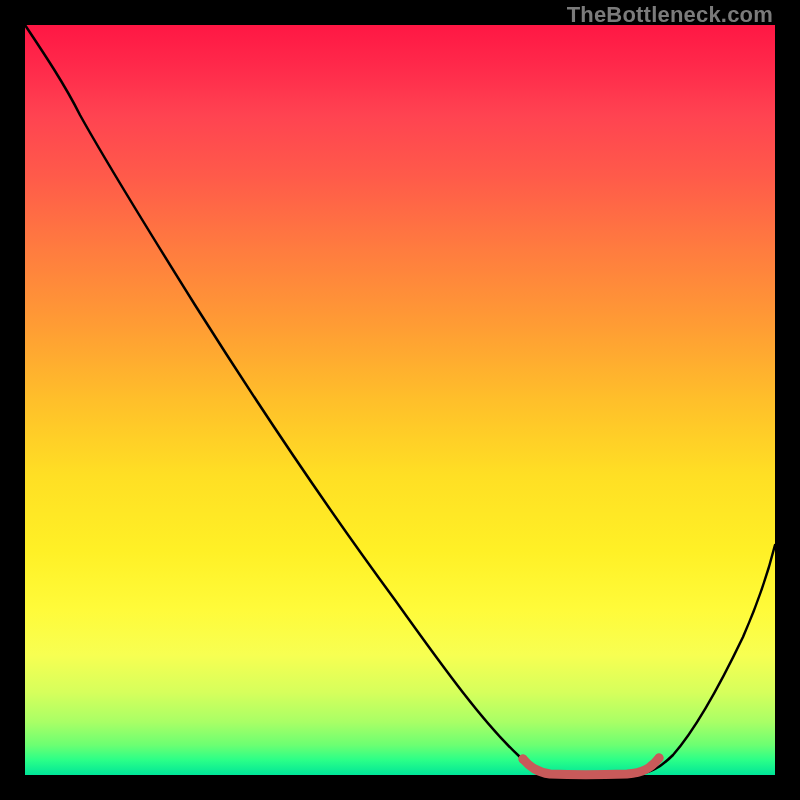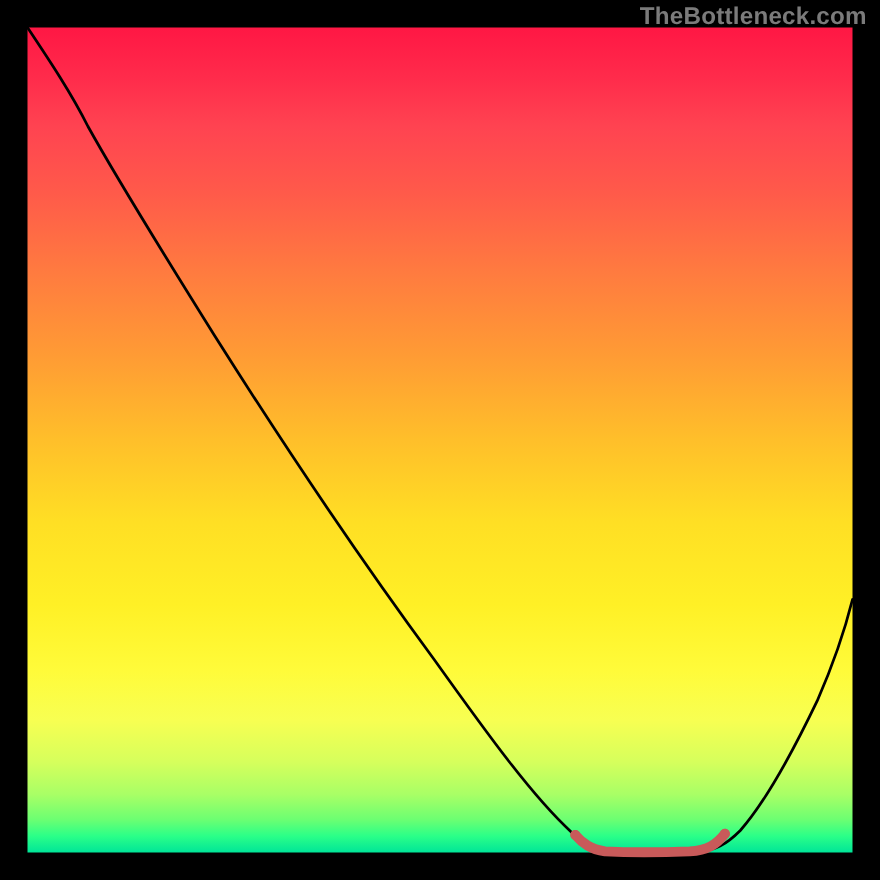"TheBottleneck.com" .watermark { right: 12px -> 27px }
